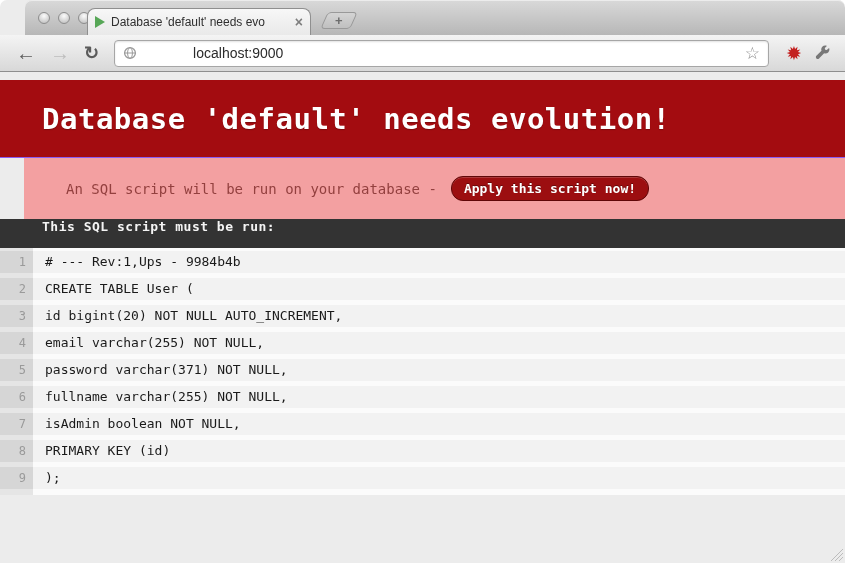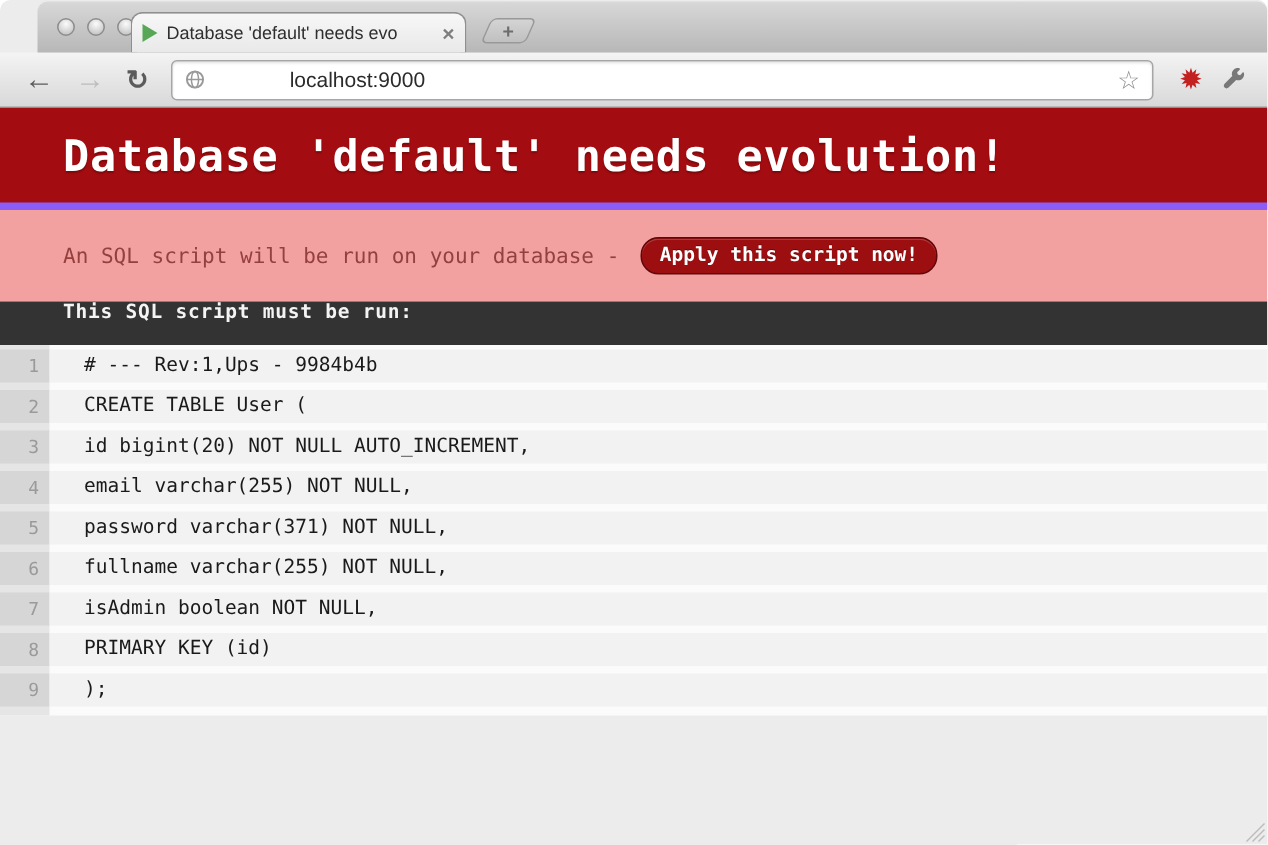"Database 'default' needs evolution!" .hero { border-bottom: 5px solid #8b5cf6 -> 1px solid #8b5cf6; height: 68px -> 78px; margin-top: none -> 8px }
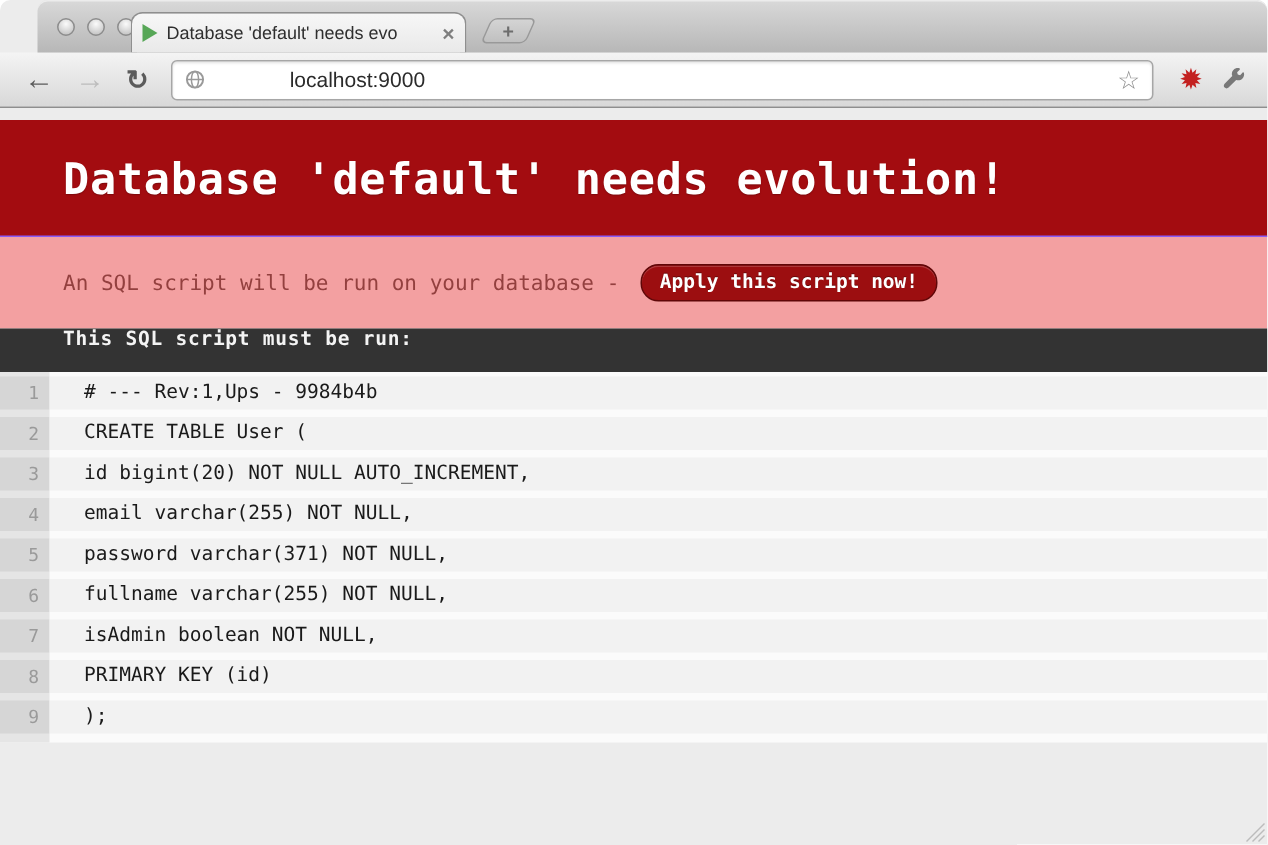"An SQL script will be" .banner { margin-left: none -> 24px }
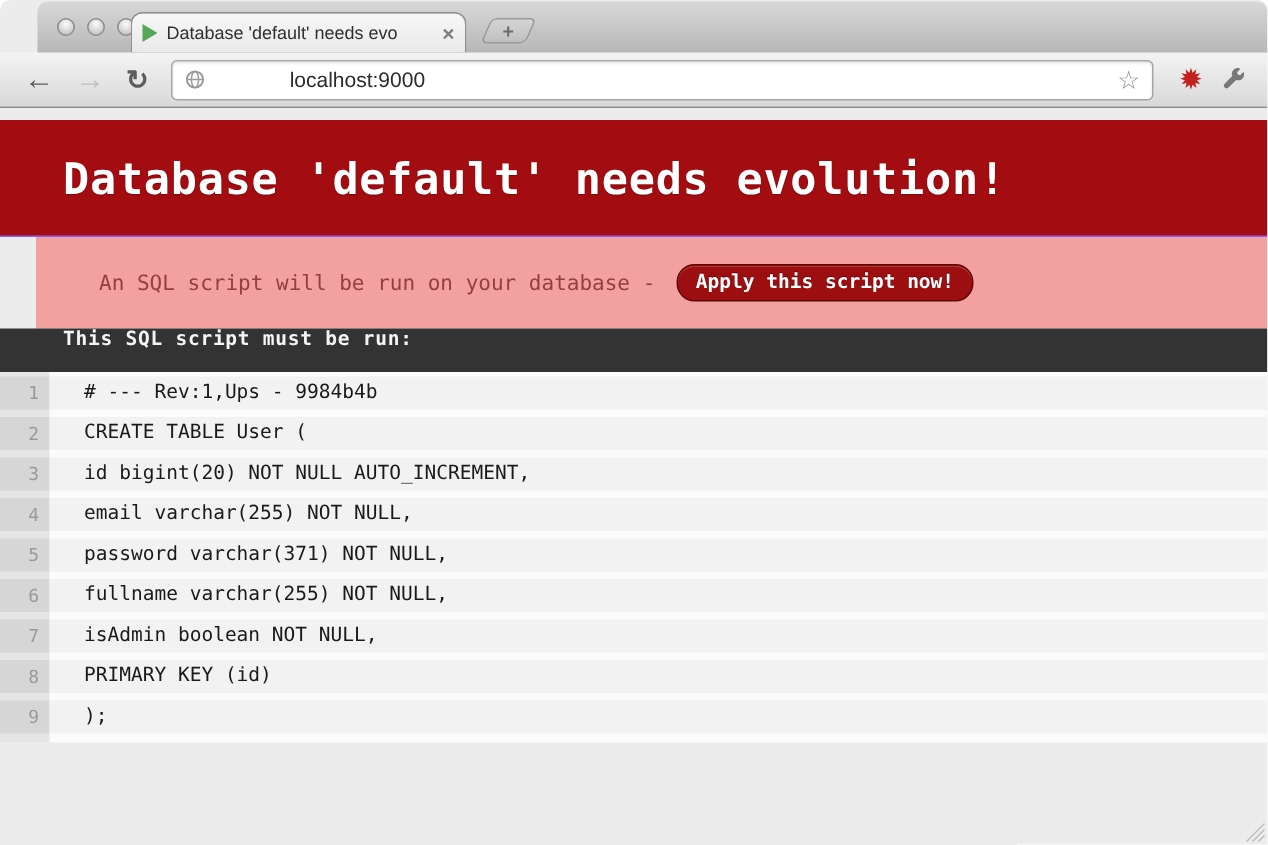"# --- Rev:1,Ups - 9984b4b" .codecell { padding-left: 23px -> 12px }
